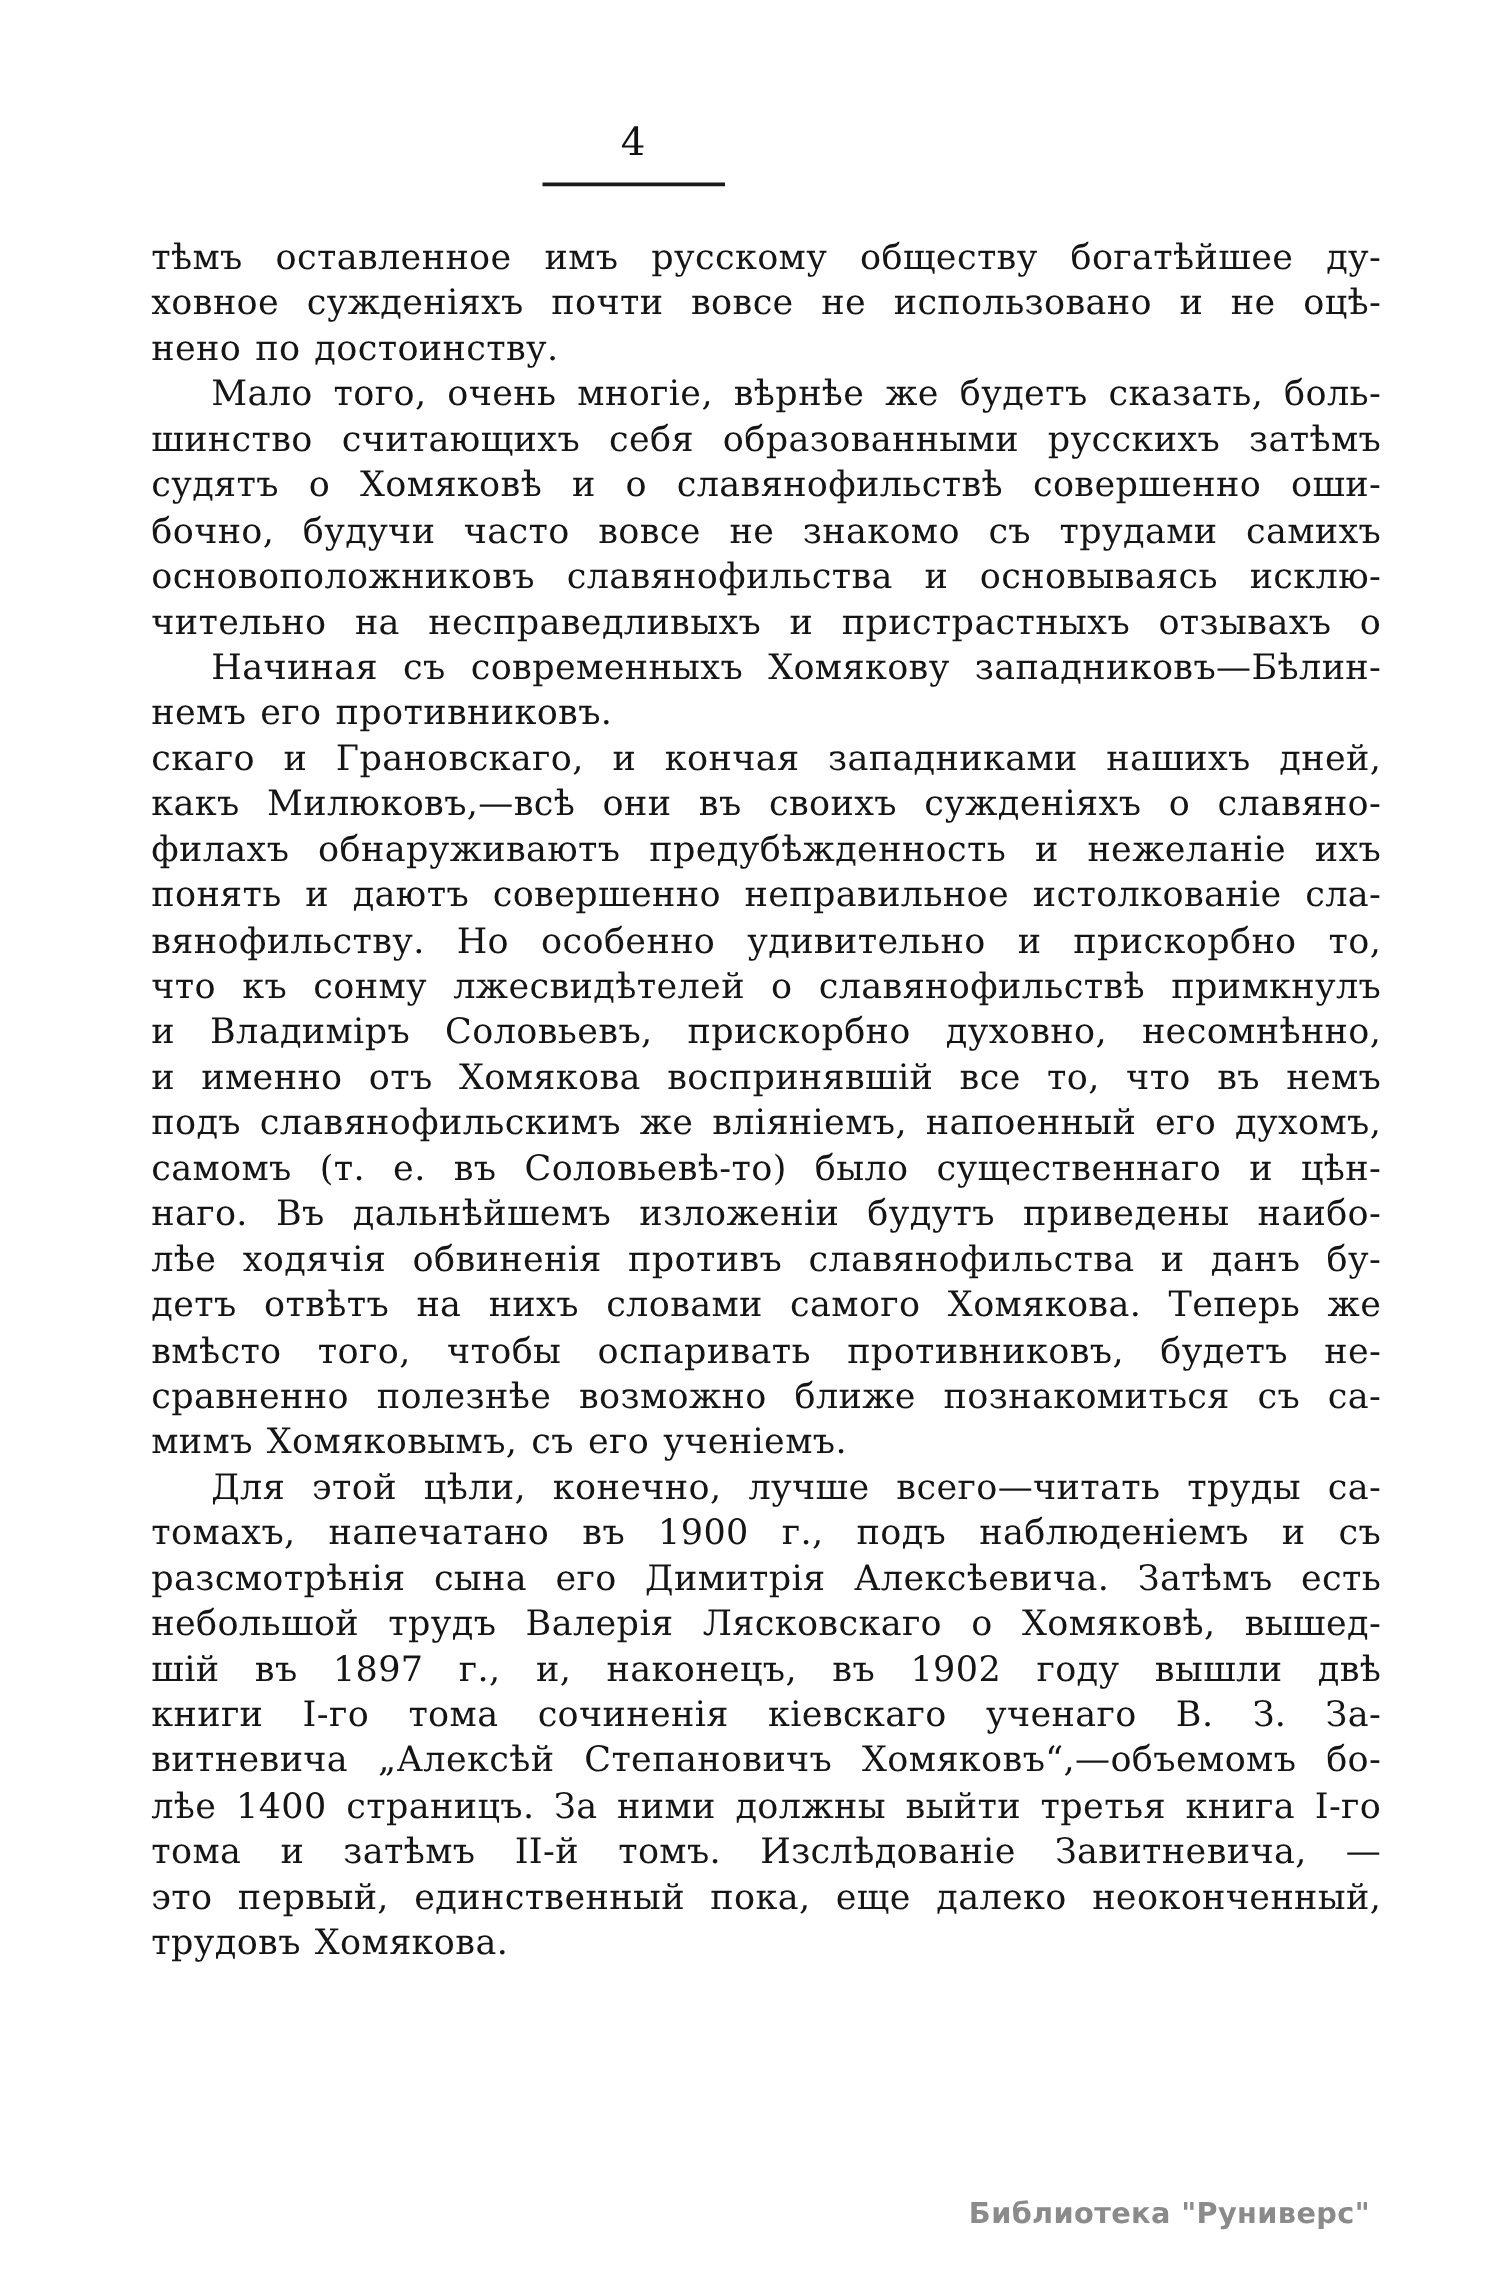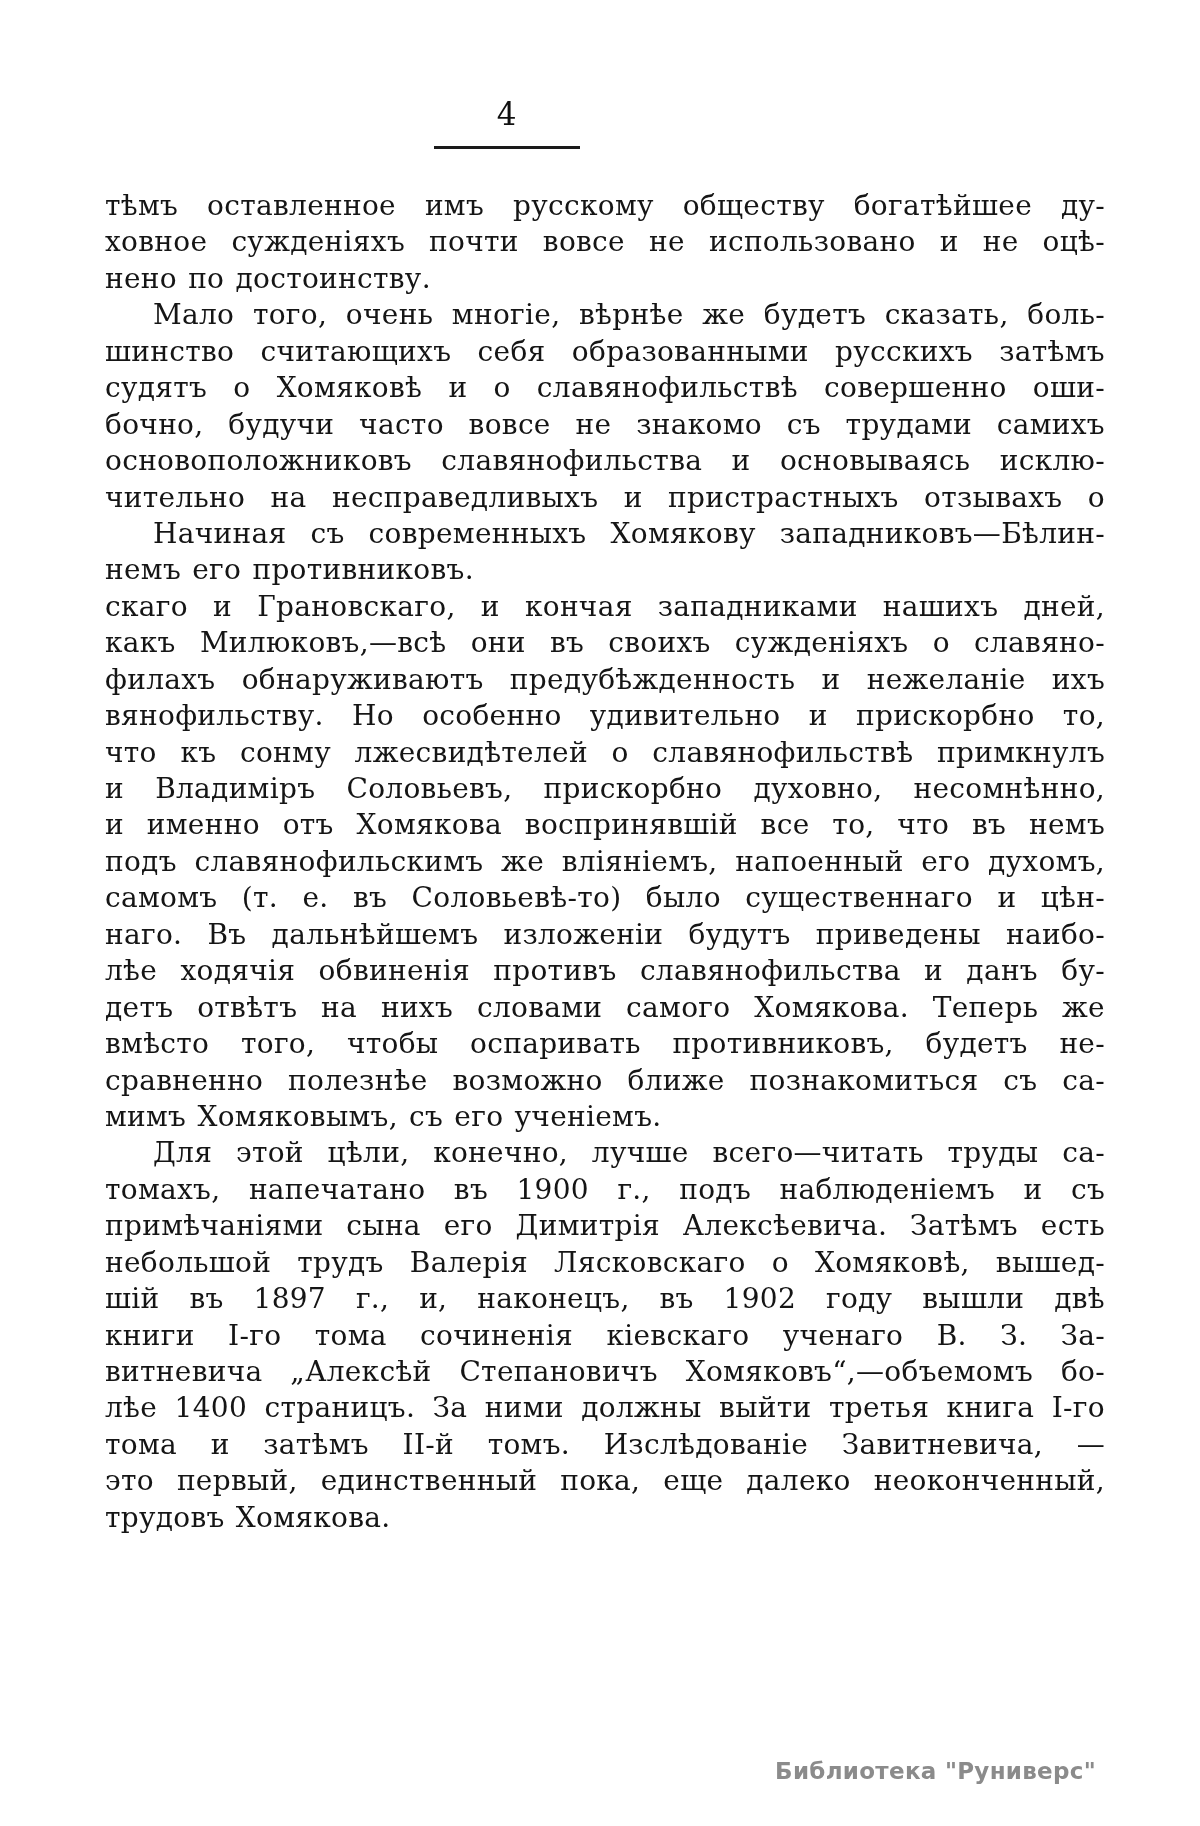"тѣмъ оставленное имъ русскому обществу" .line { margin-left: none -> 16px }
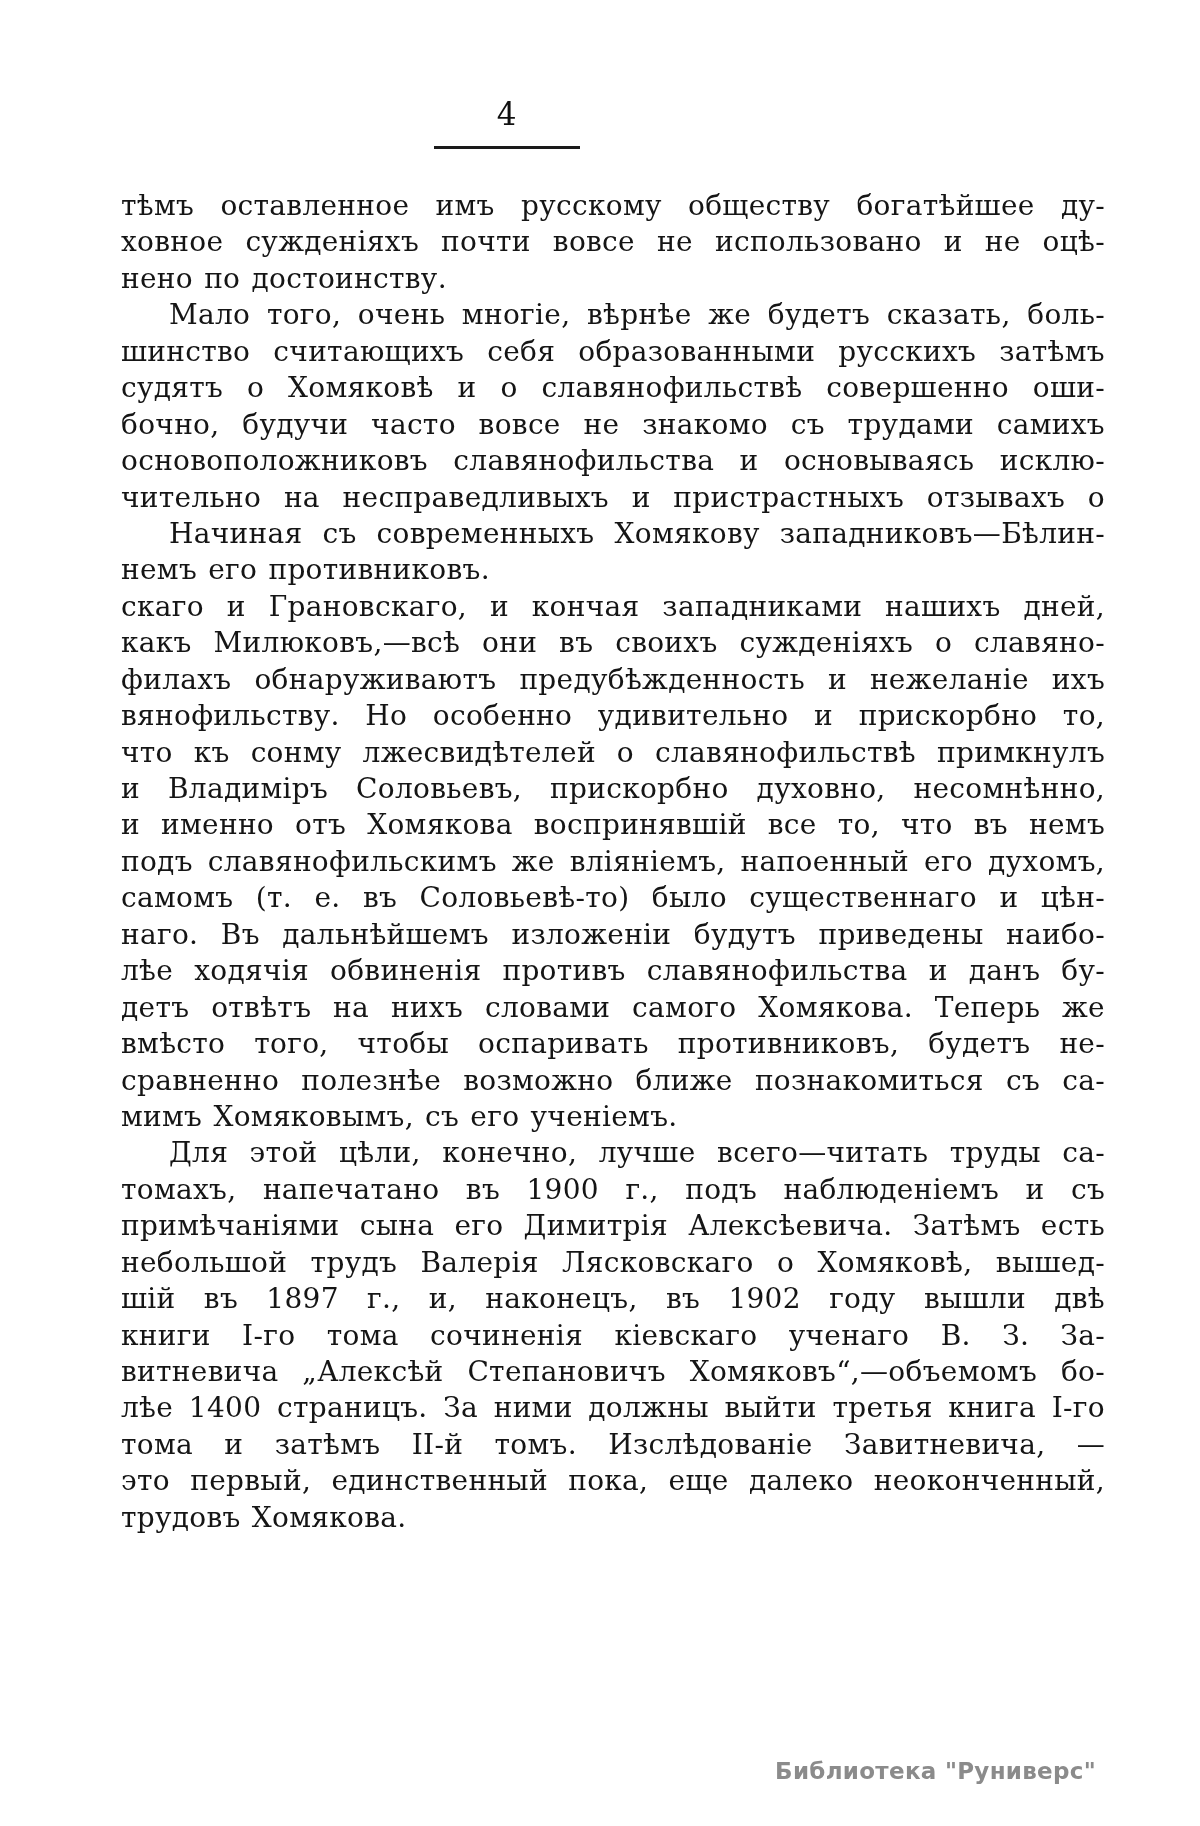"понять и даютъ совершенно неправильное" div.line { html: none -> <div>понять и даютъ совершенно неправильное истолкованіе сла-</div> }
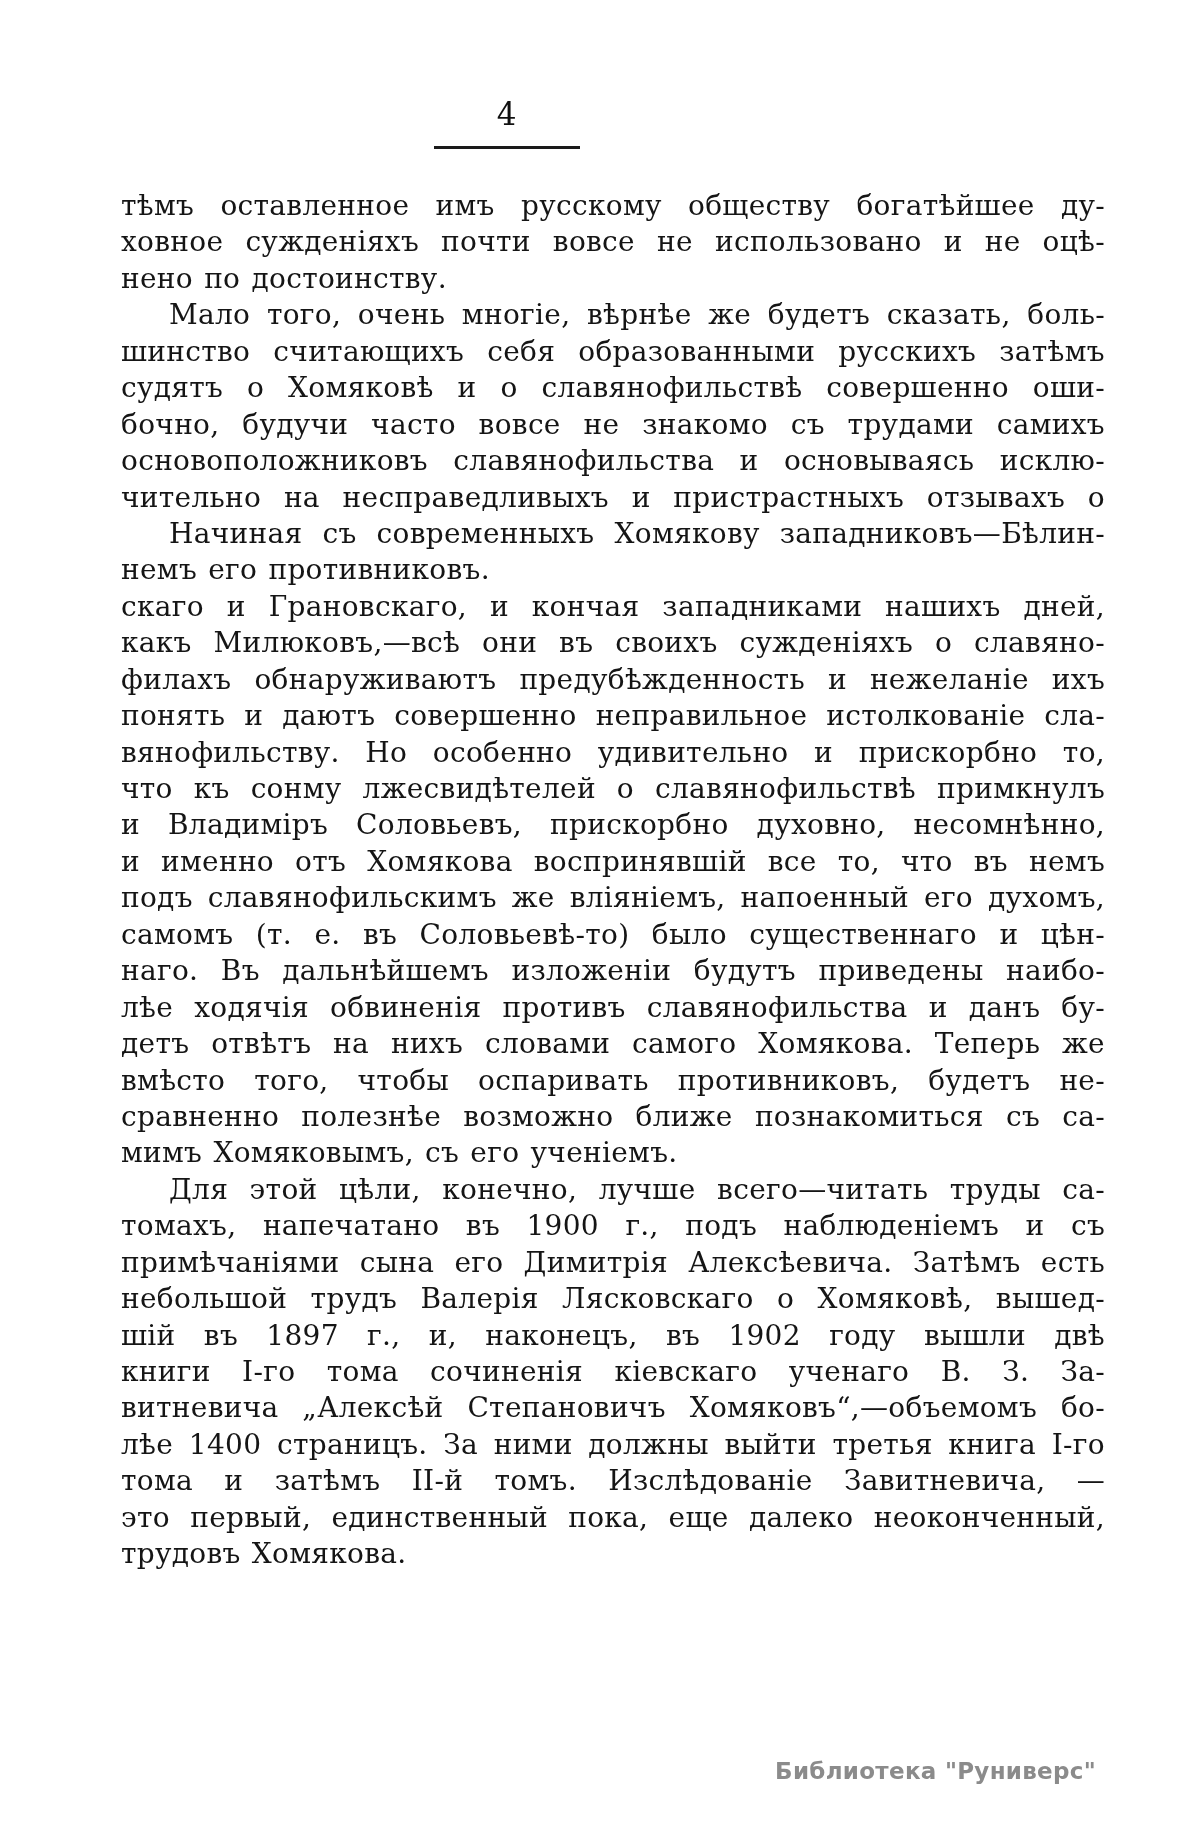"примѣчаніями сына его Димитрія" div.line { text: примѣчаніями -> разсмотрѣнія }
